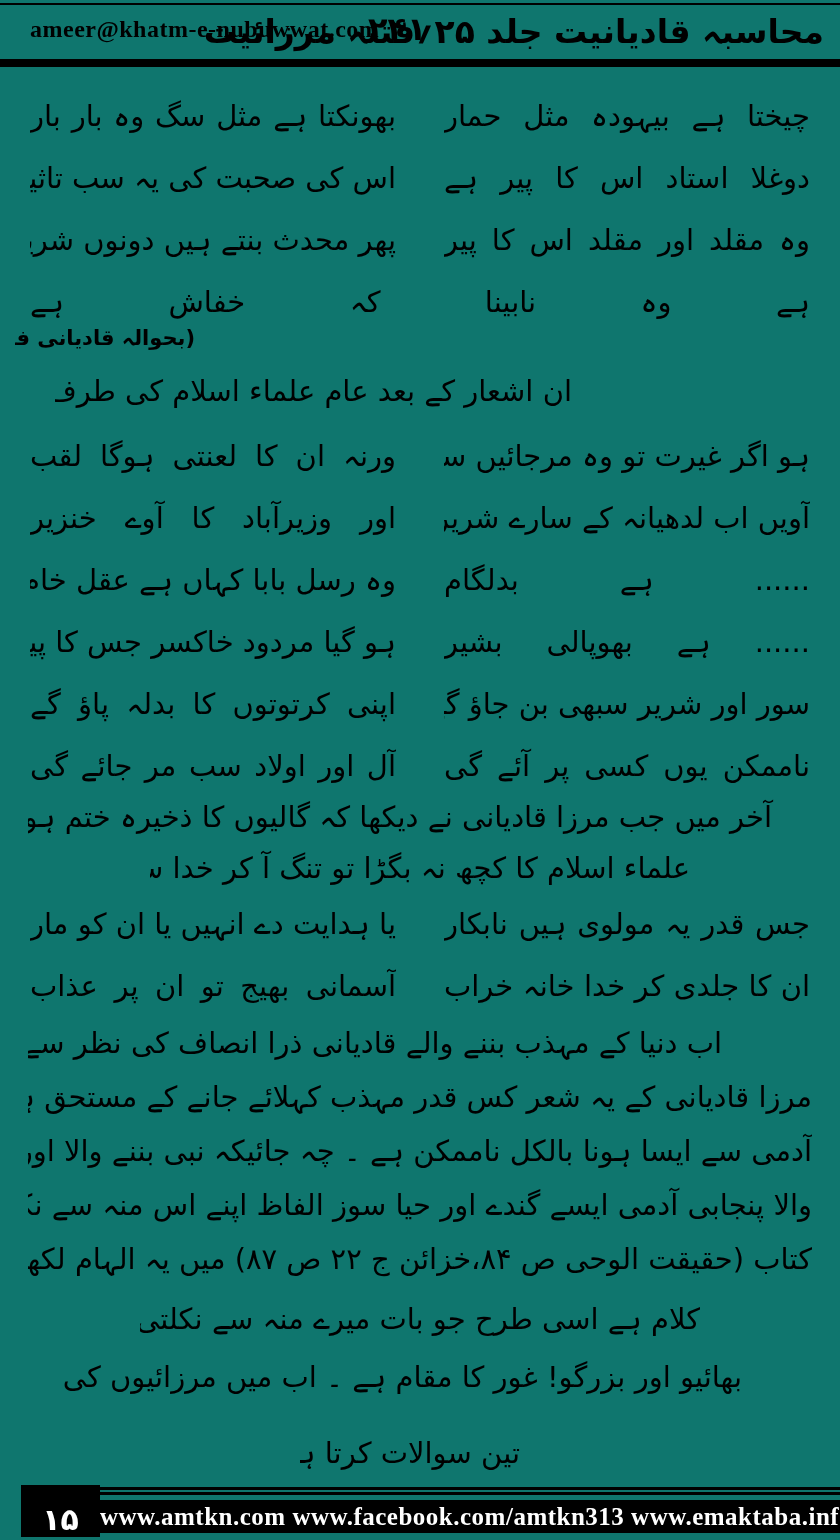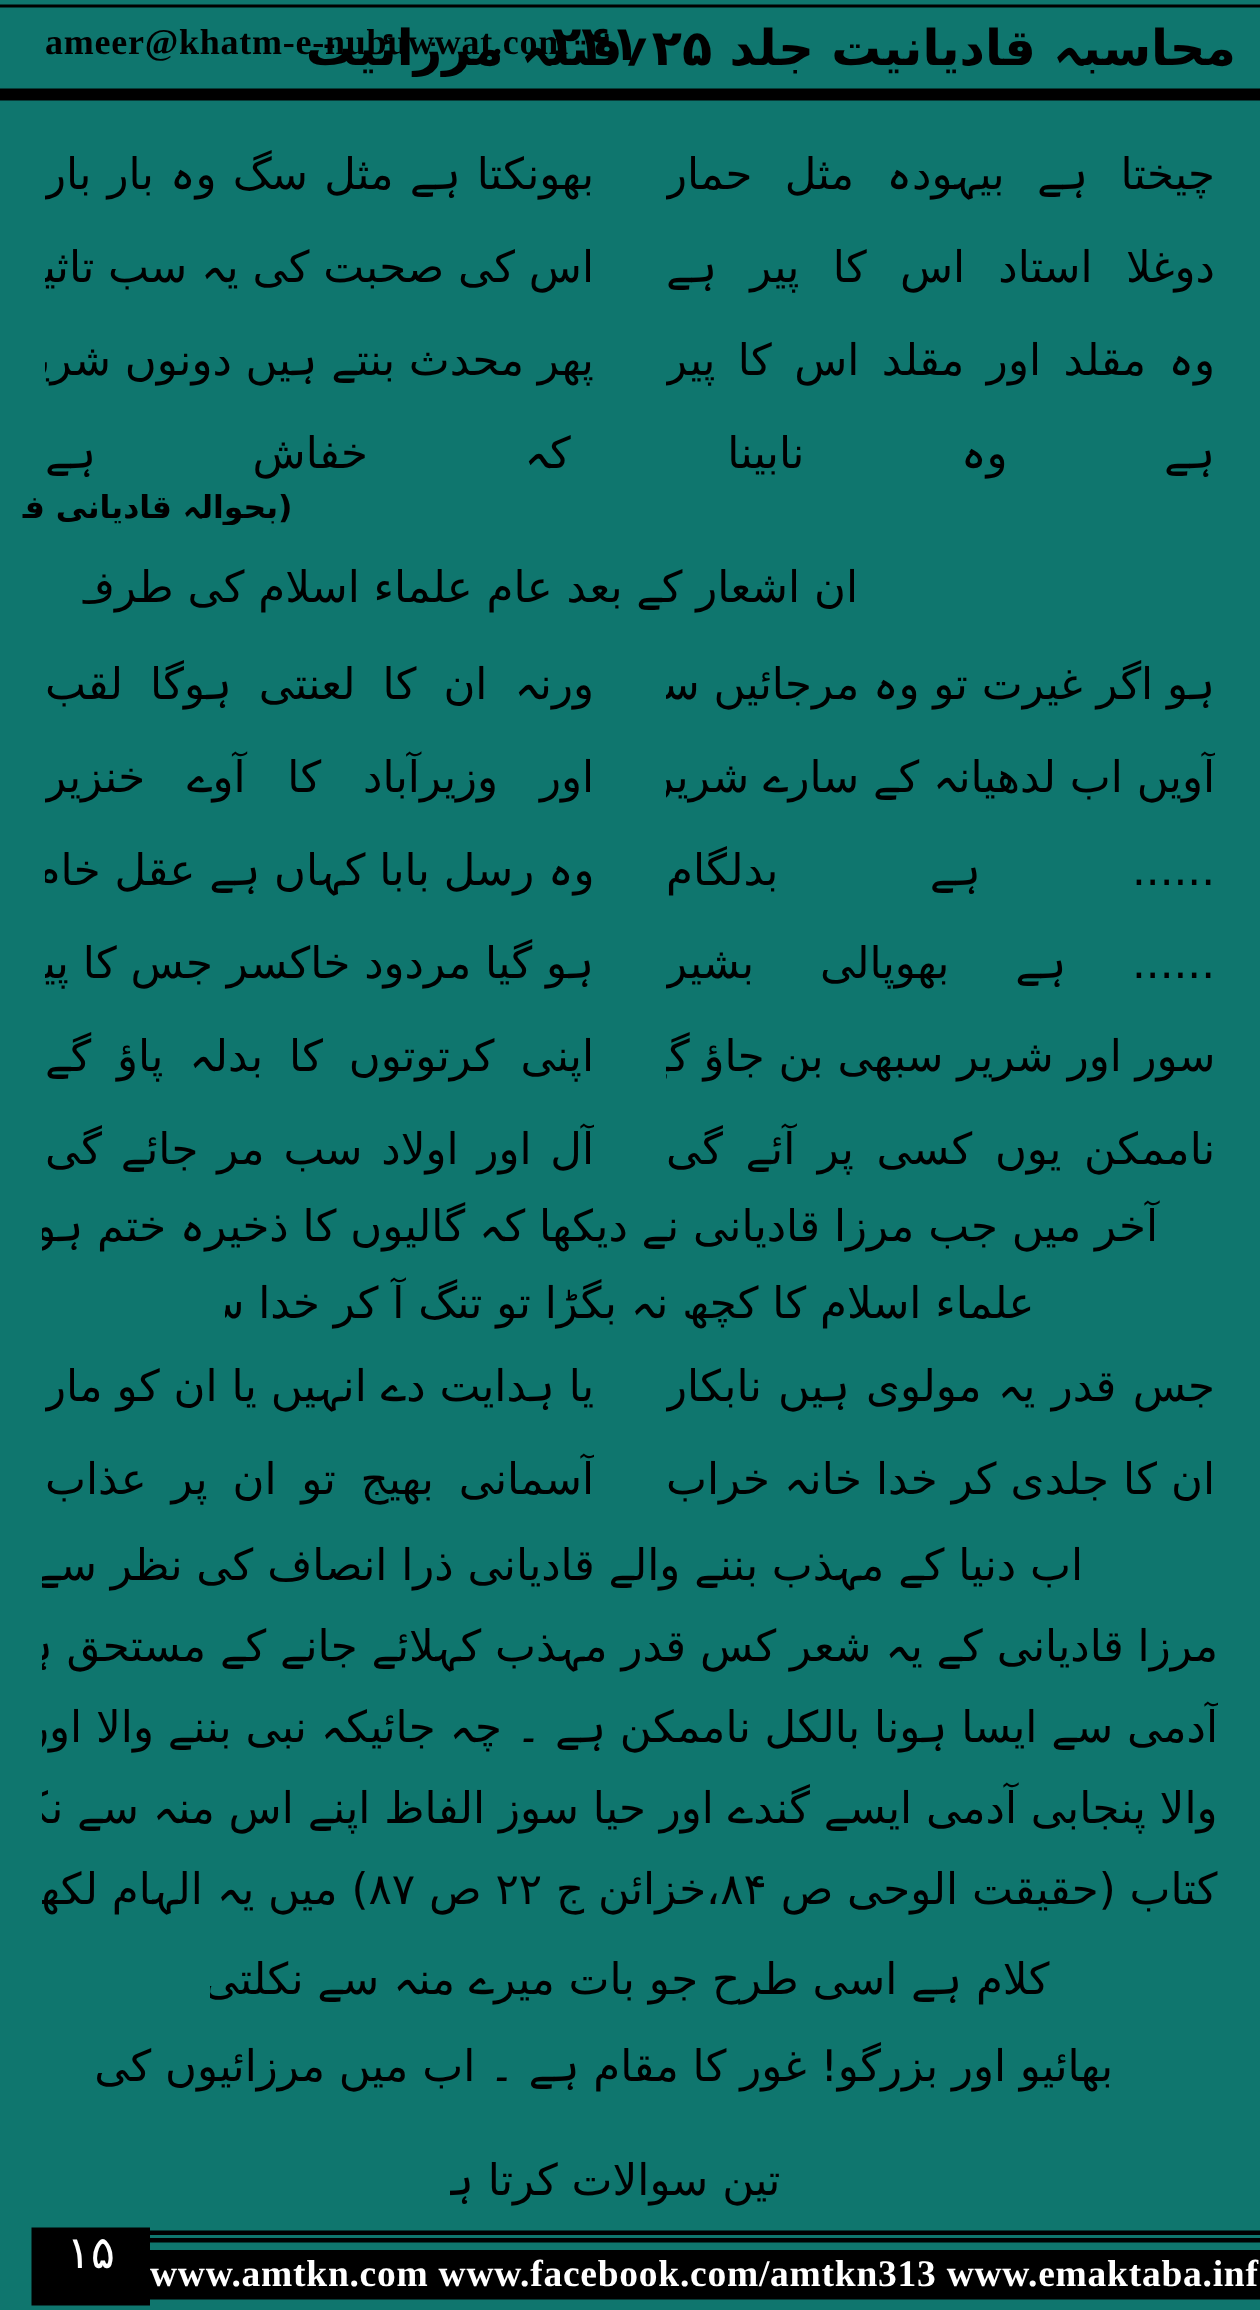"۱۵" .footer-pagebox { align-items: flex-start -> flex-end; font-weight: normal -> bold }
